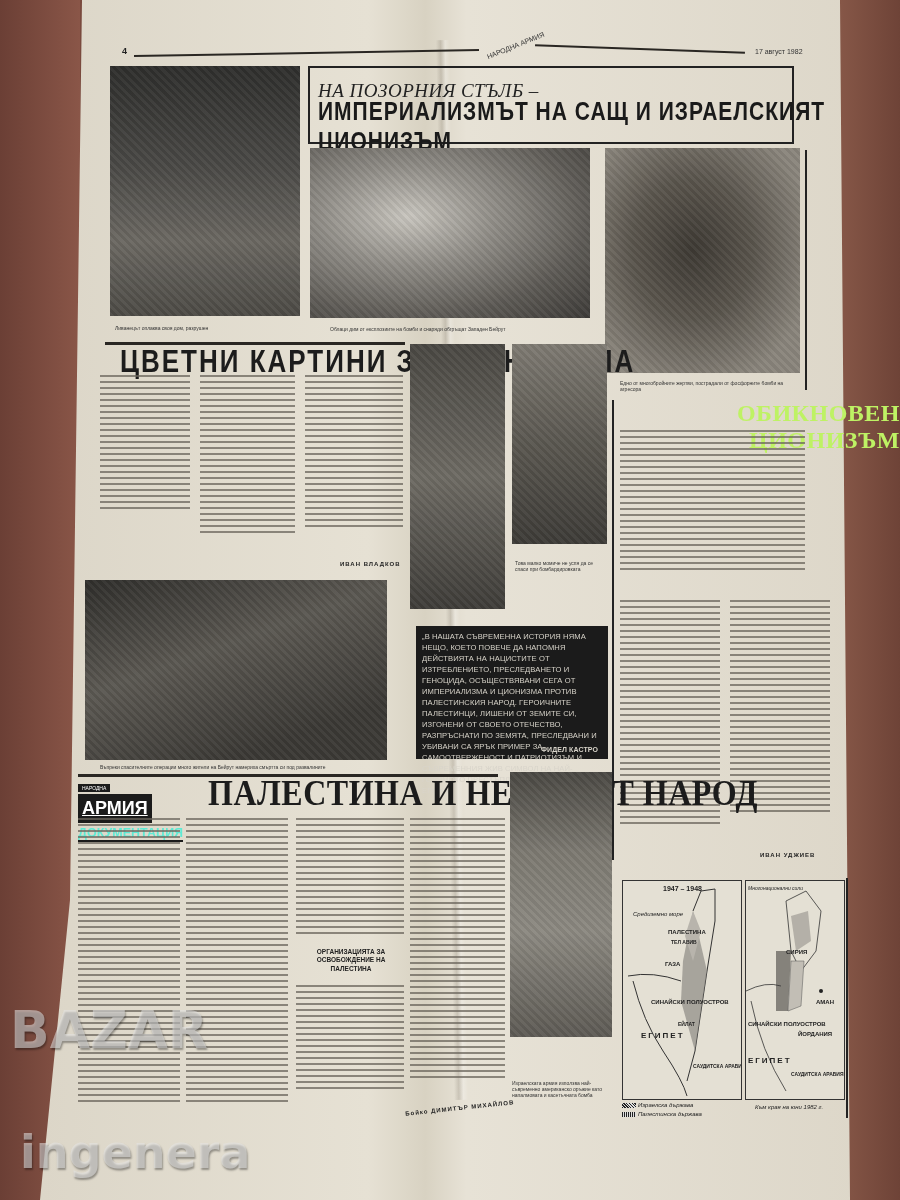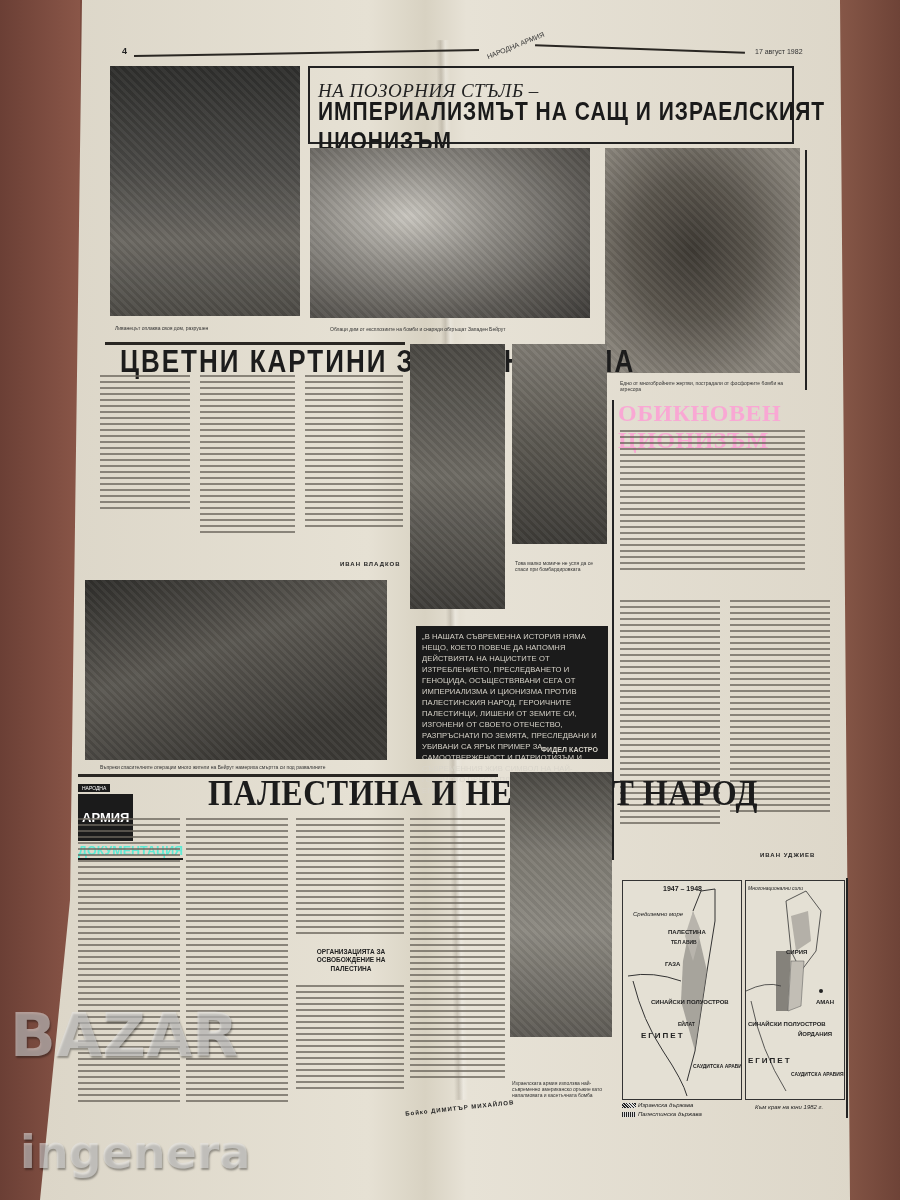"ОБИКНОВЕН ЦИОНИЗЪМ" .h-obik { color: #f9a8d4 -> #bef264; text-align: none -> right }
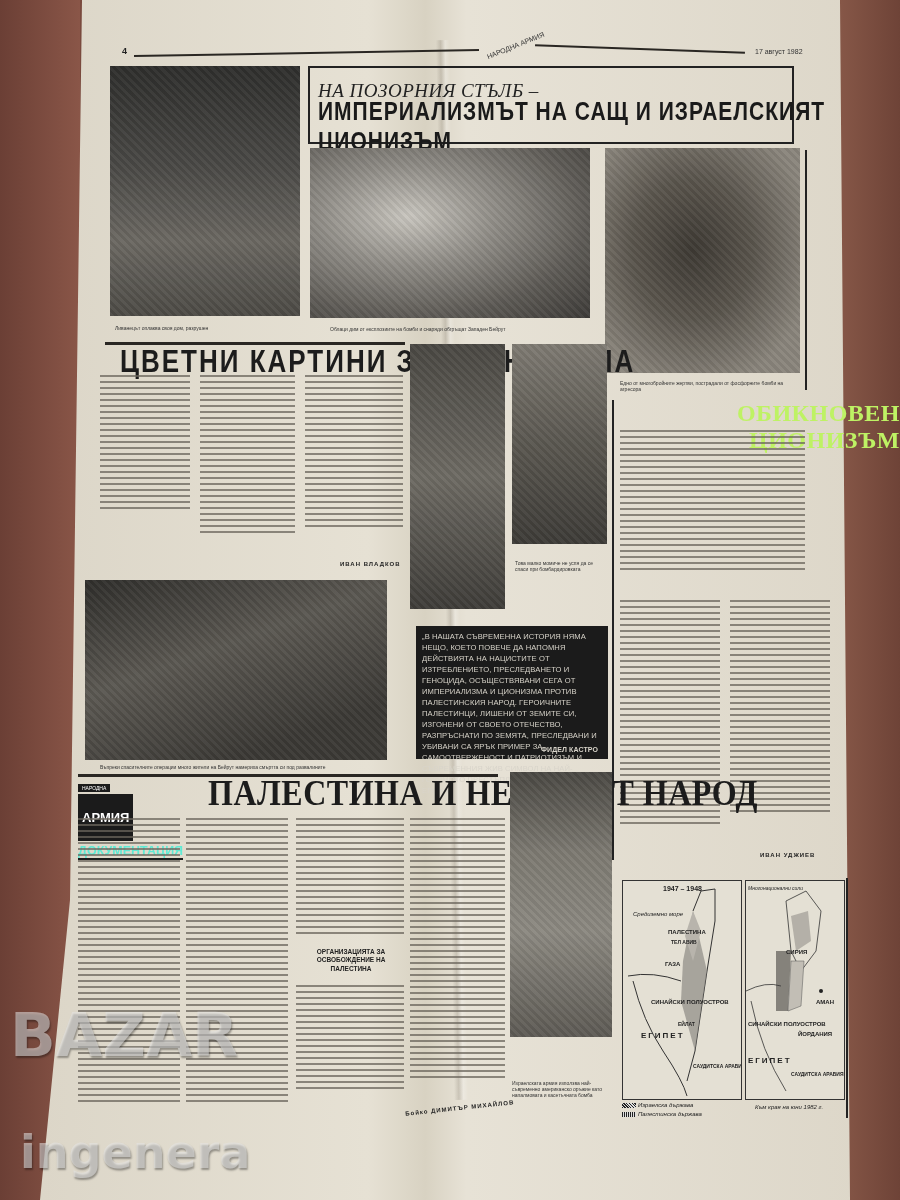"АРМИЯ" .doc-armia { font-size: 13px -> 18px; padding: 16px 4px -> 4px 4px; text-decoration: none -> underline }
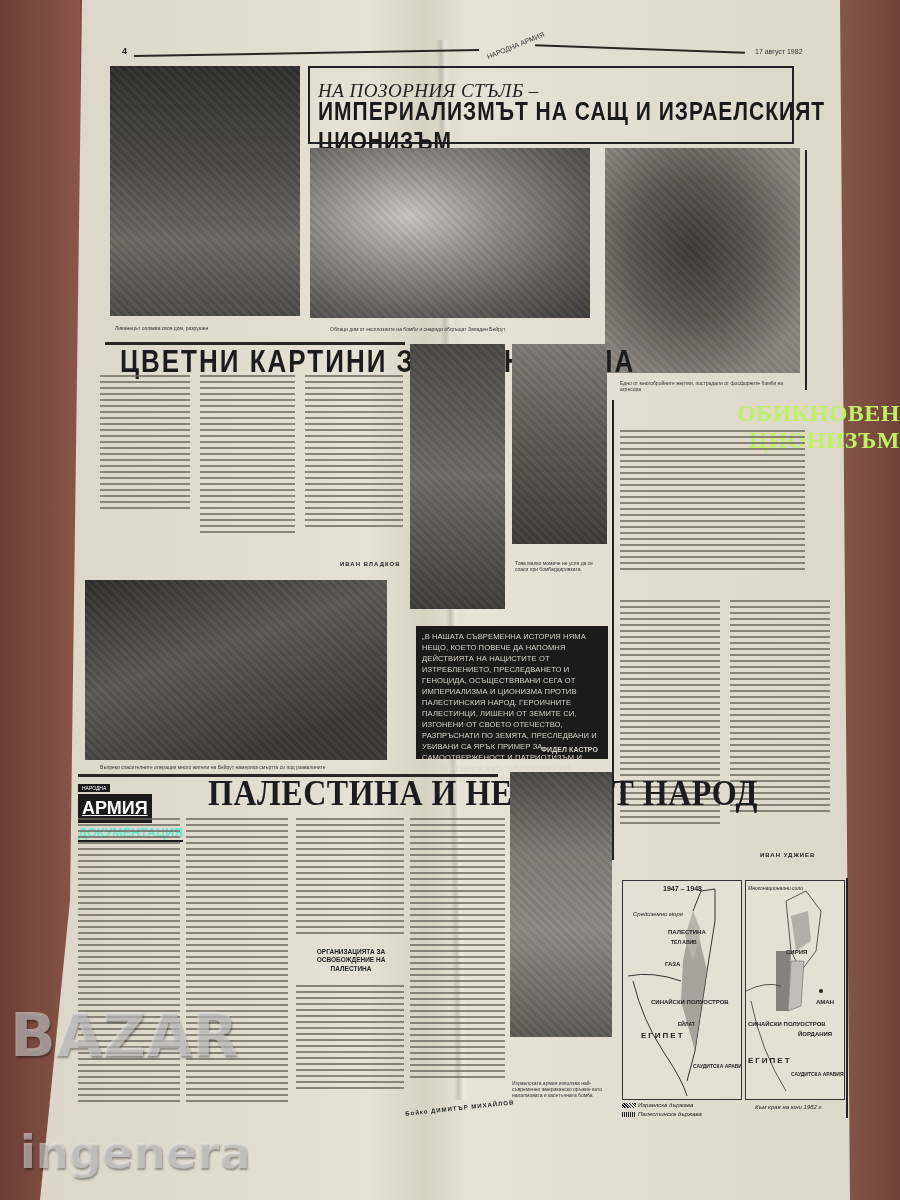"BAZAR" div.watermark { font-size: 60px -> 52px }
